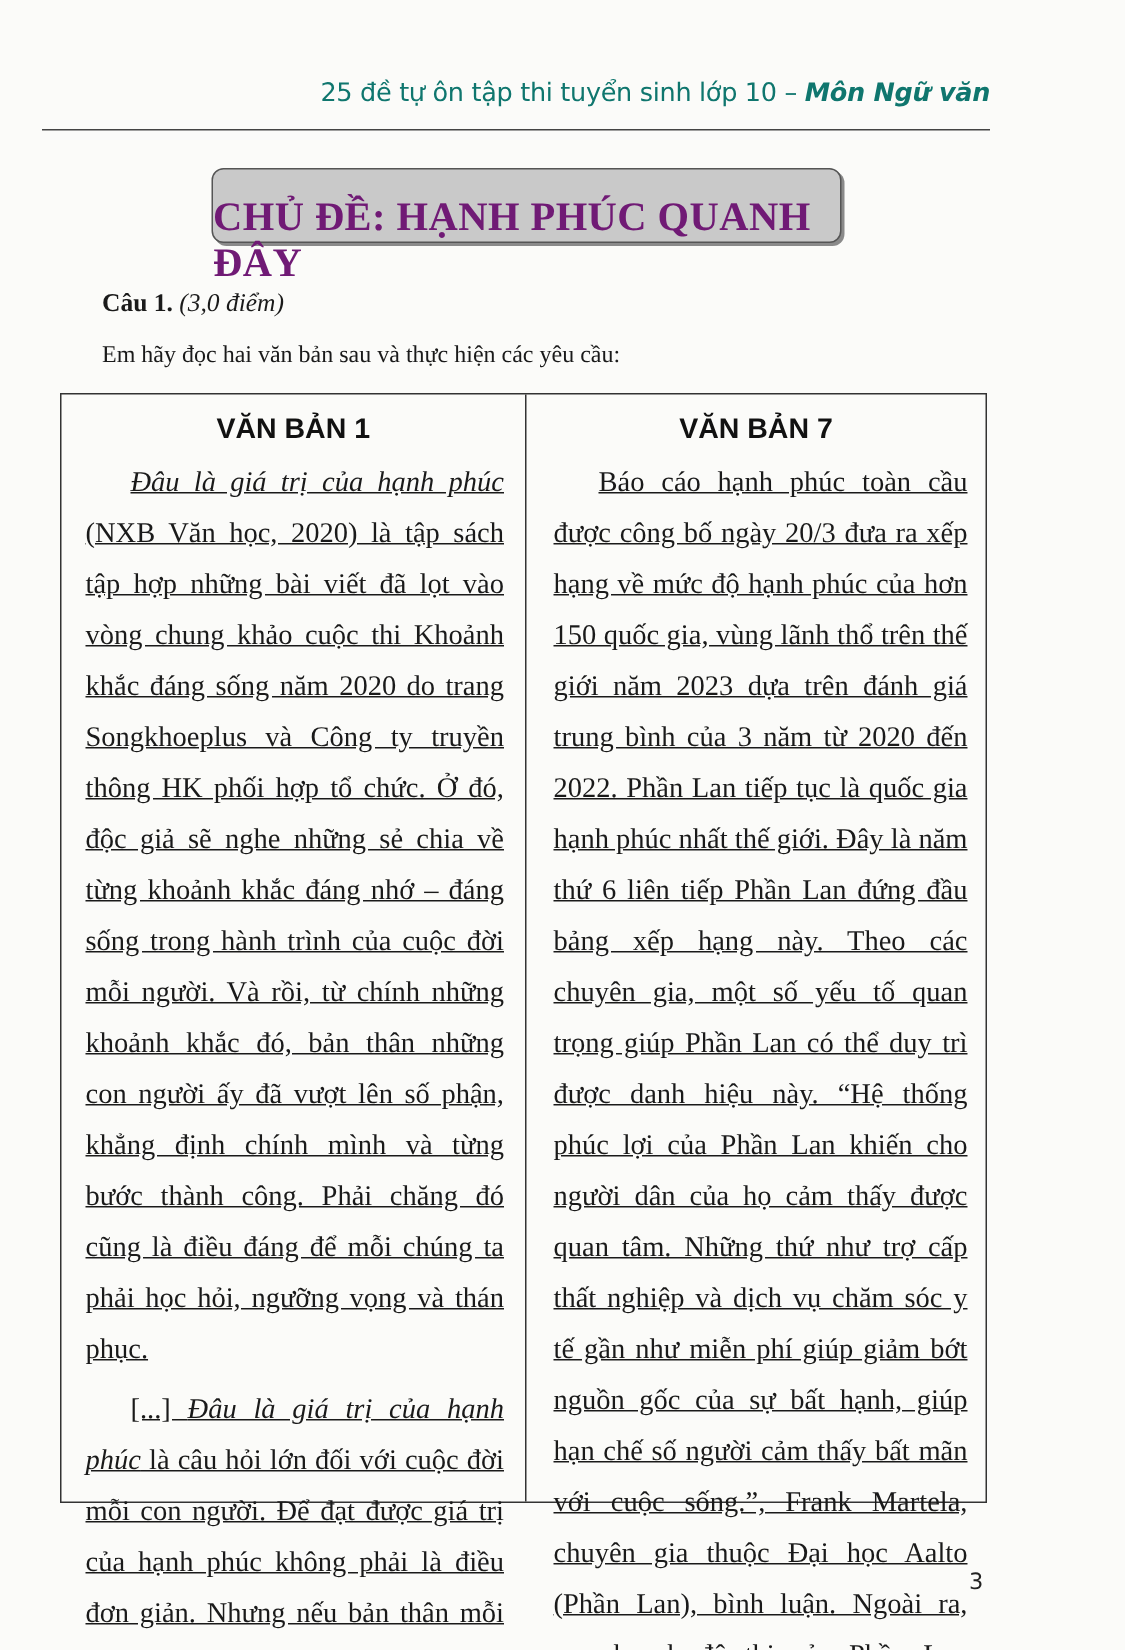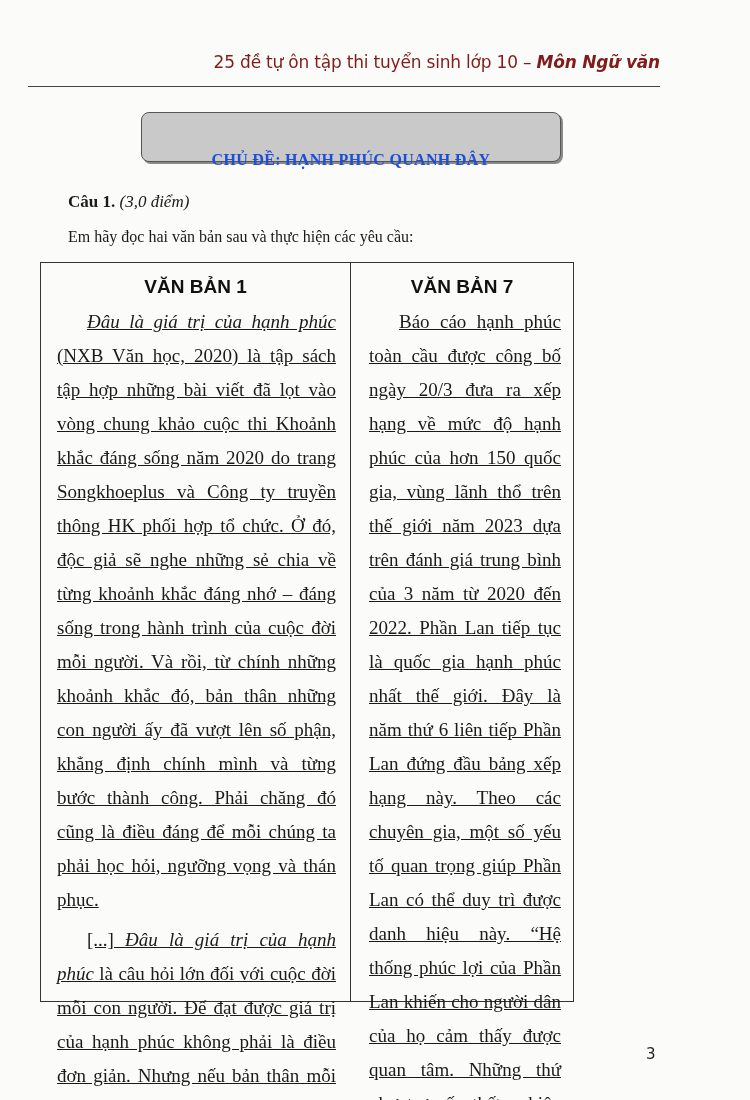"25 đề tự ôn tập" .running-head { color: #7f1d1d -> #0f766e }
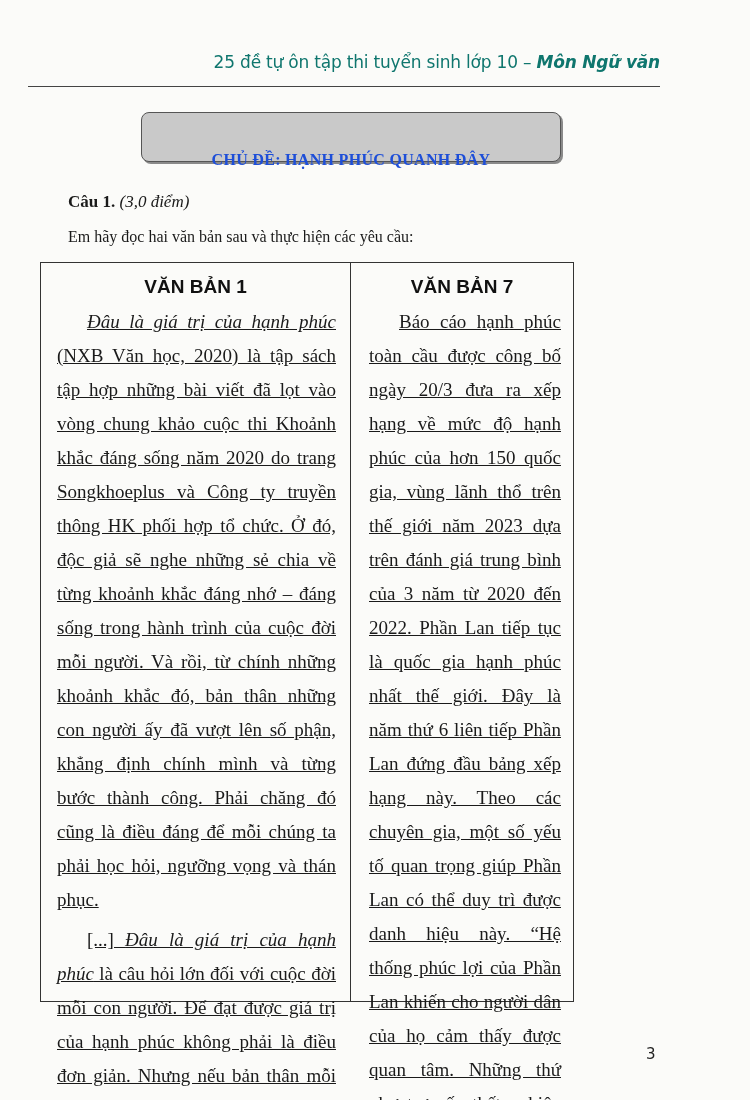"CHỦ ĐỀ: HẠNH PHÚC QUANH" .topic-title { color: #1d4ed8 -> #701a75; font-size: 16px -> 27px }
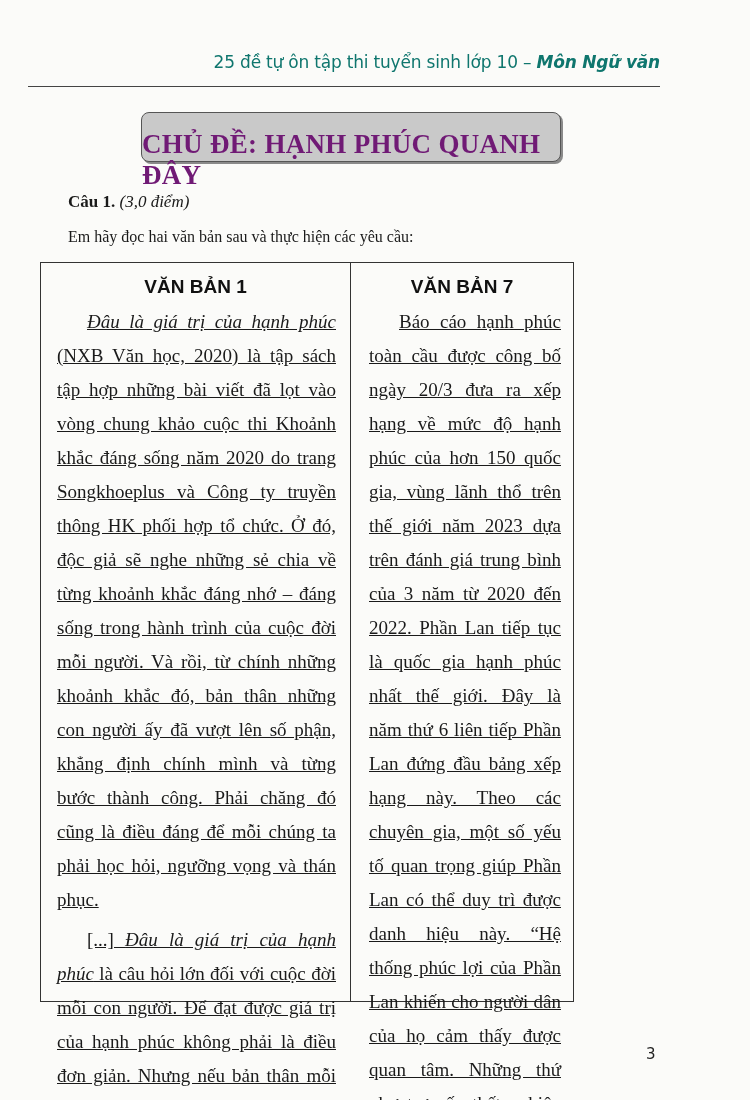"VĂN BẢN 1" .text-table { width: 534px -> 618px }
